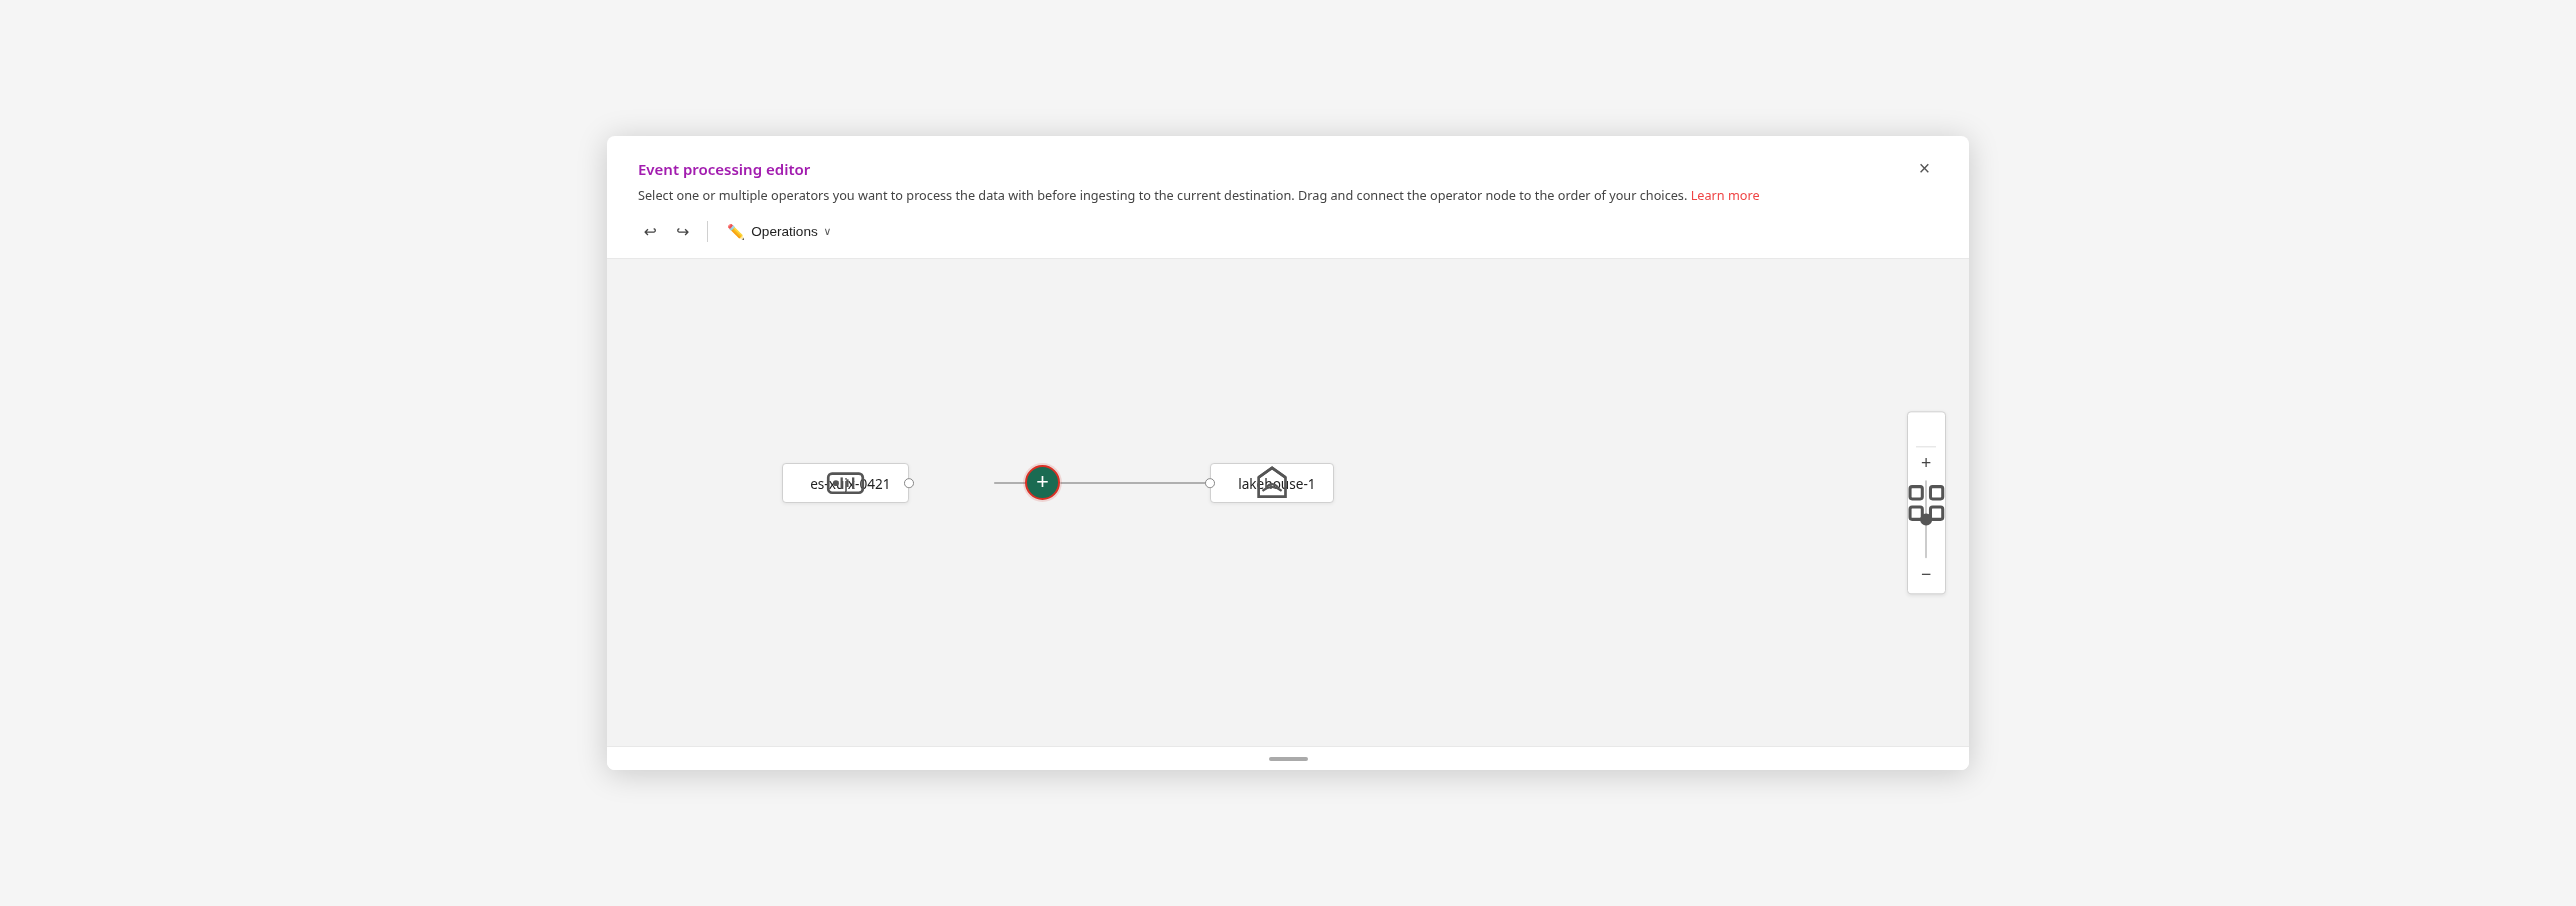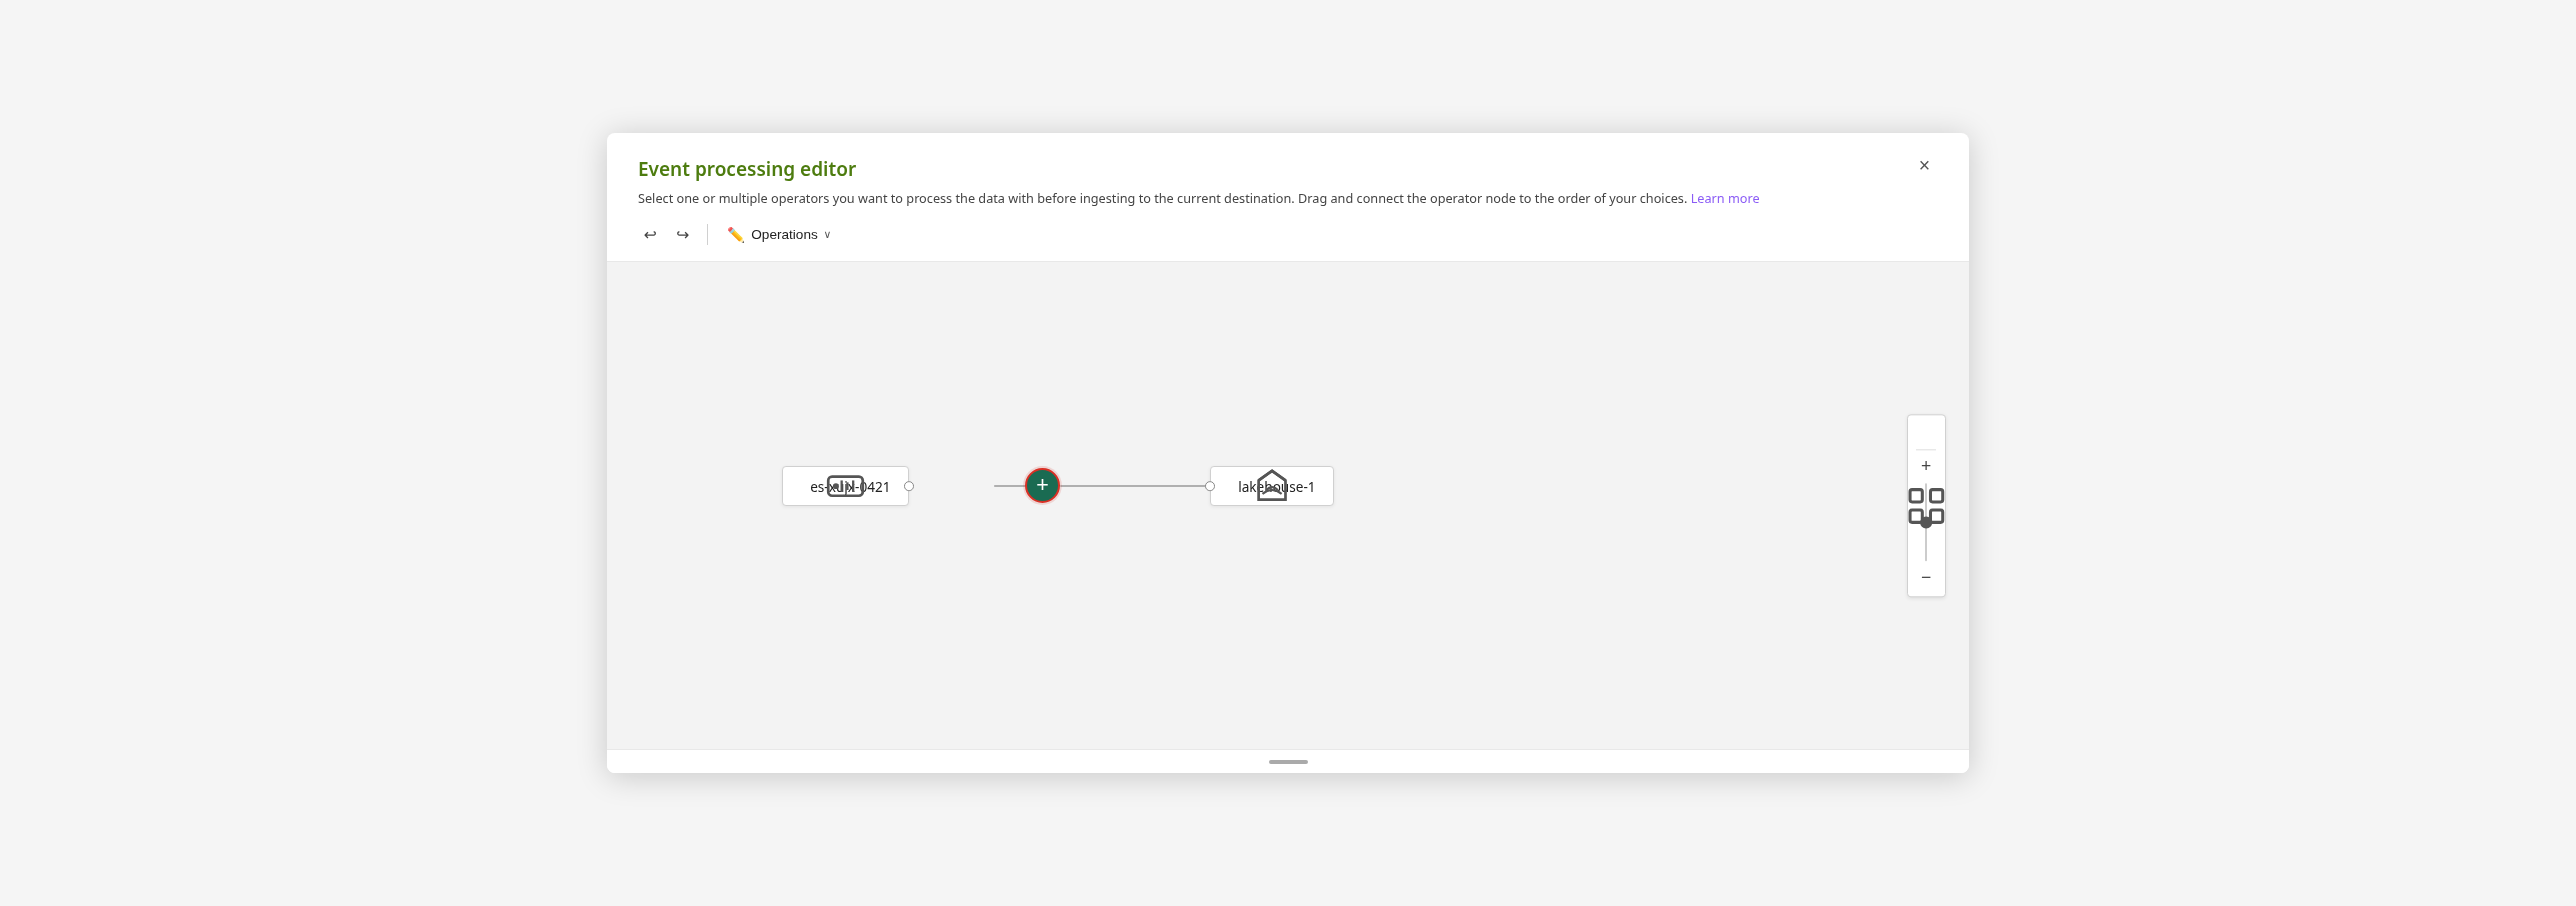"Event processing editor" .dialog-title { color: #4d7c0f -> #a21caf; font-size: 19px -> 15px }
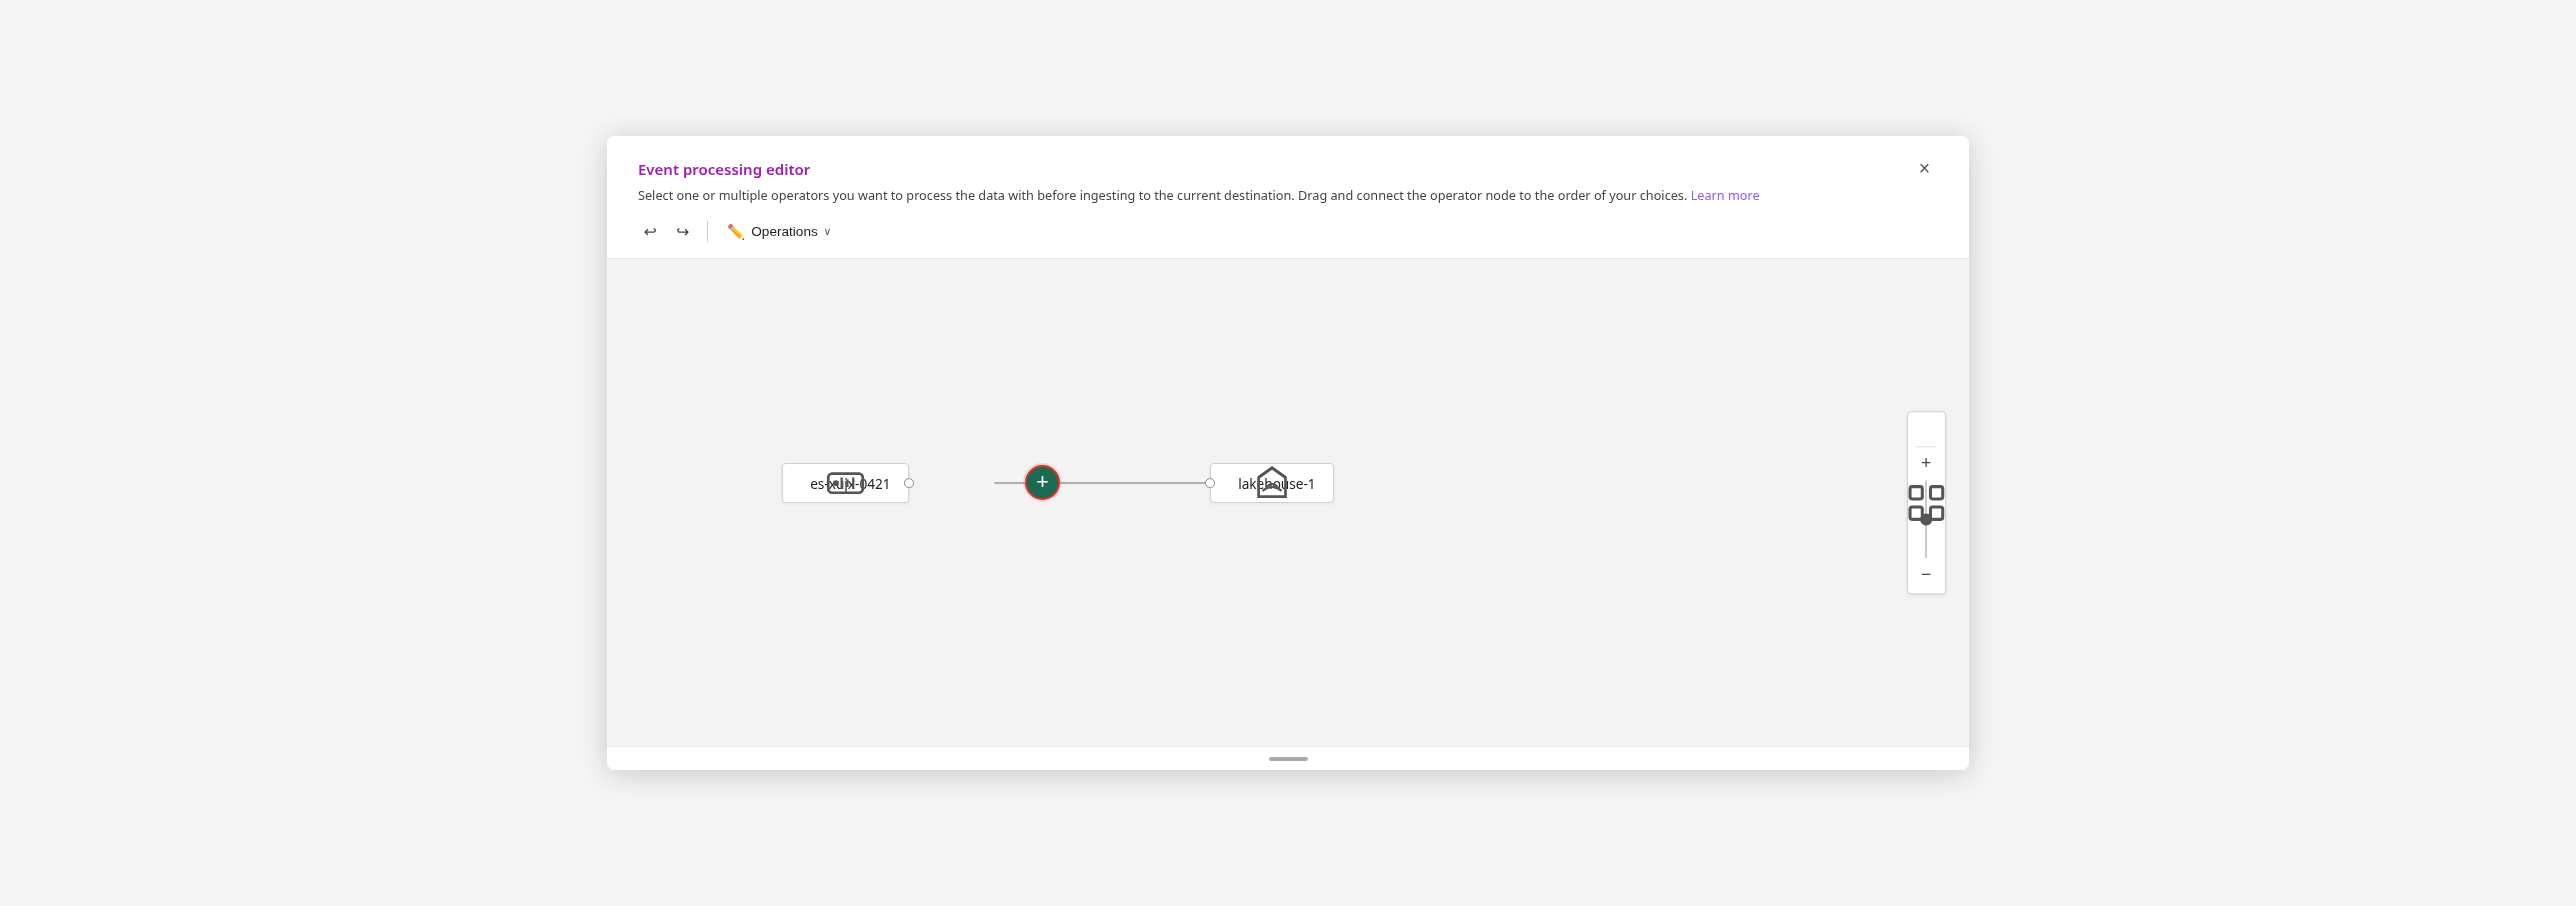"Learn more" .dialog-subtitle a { color: #8b5cf6 -> #ef4444 }
